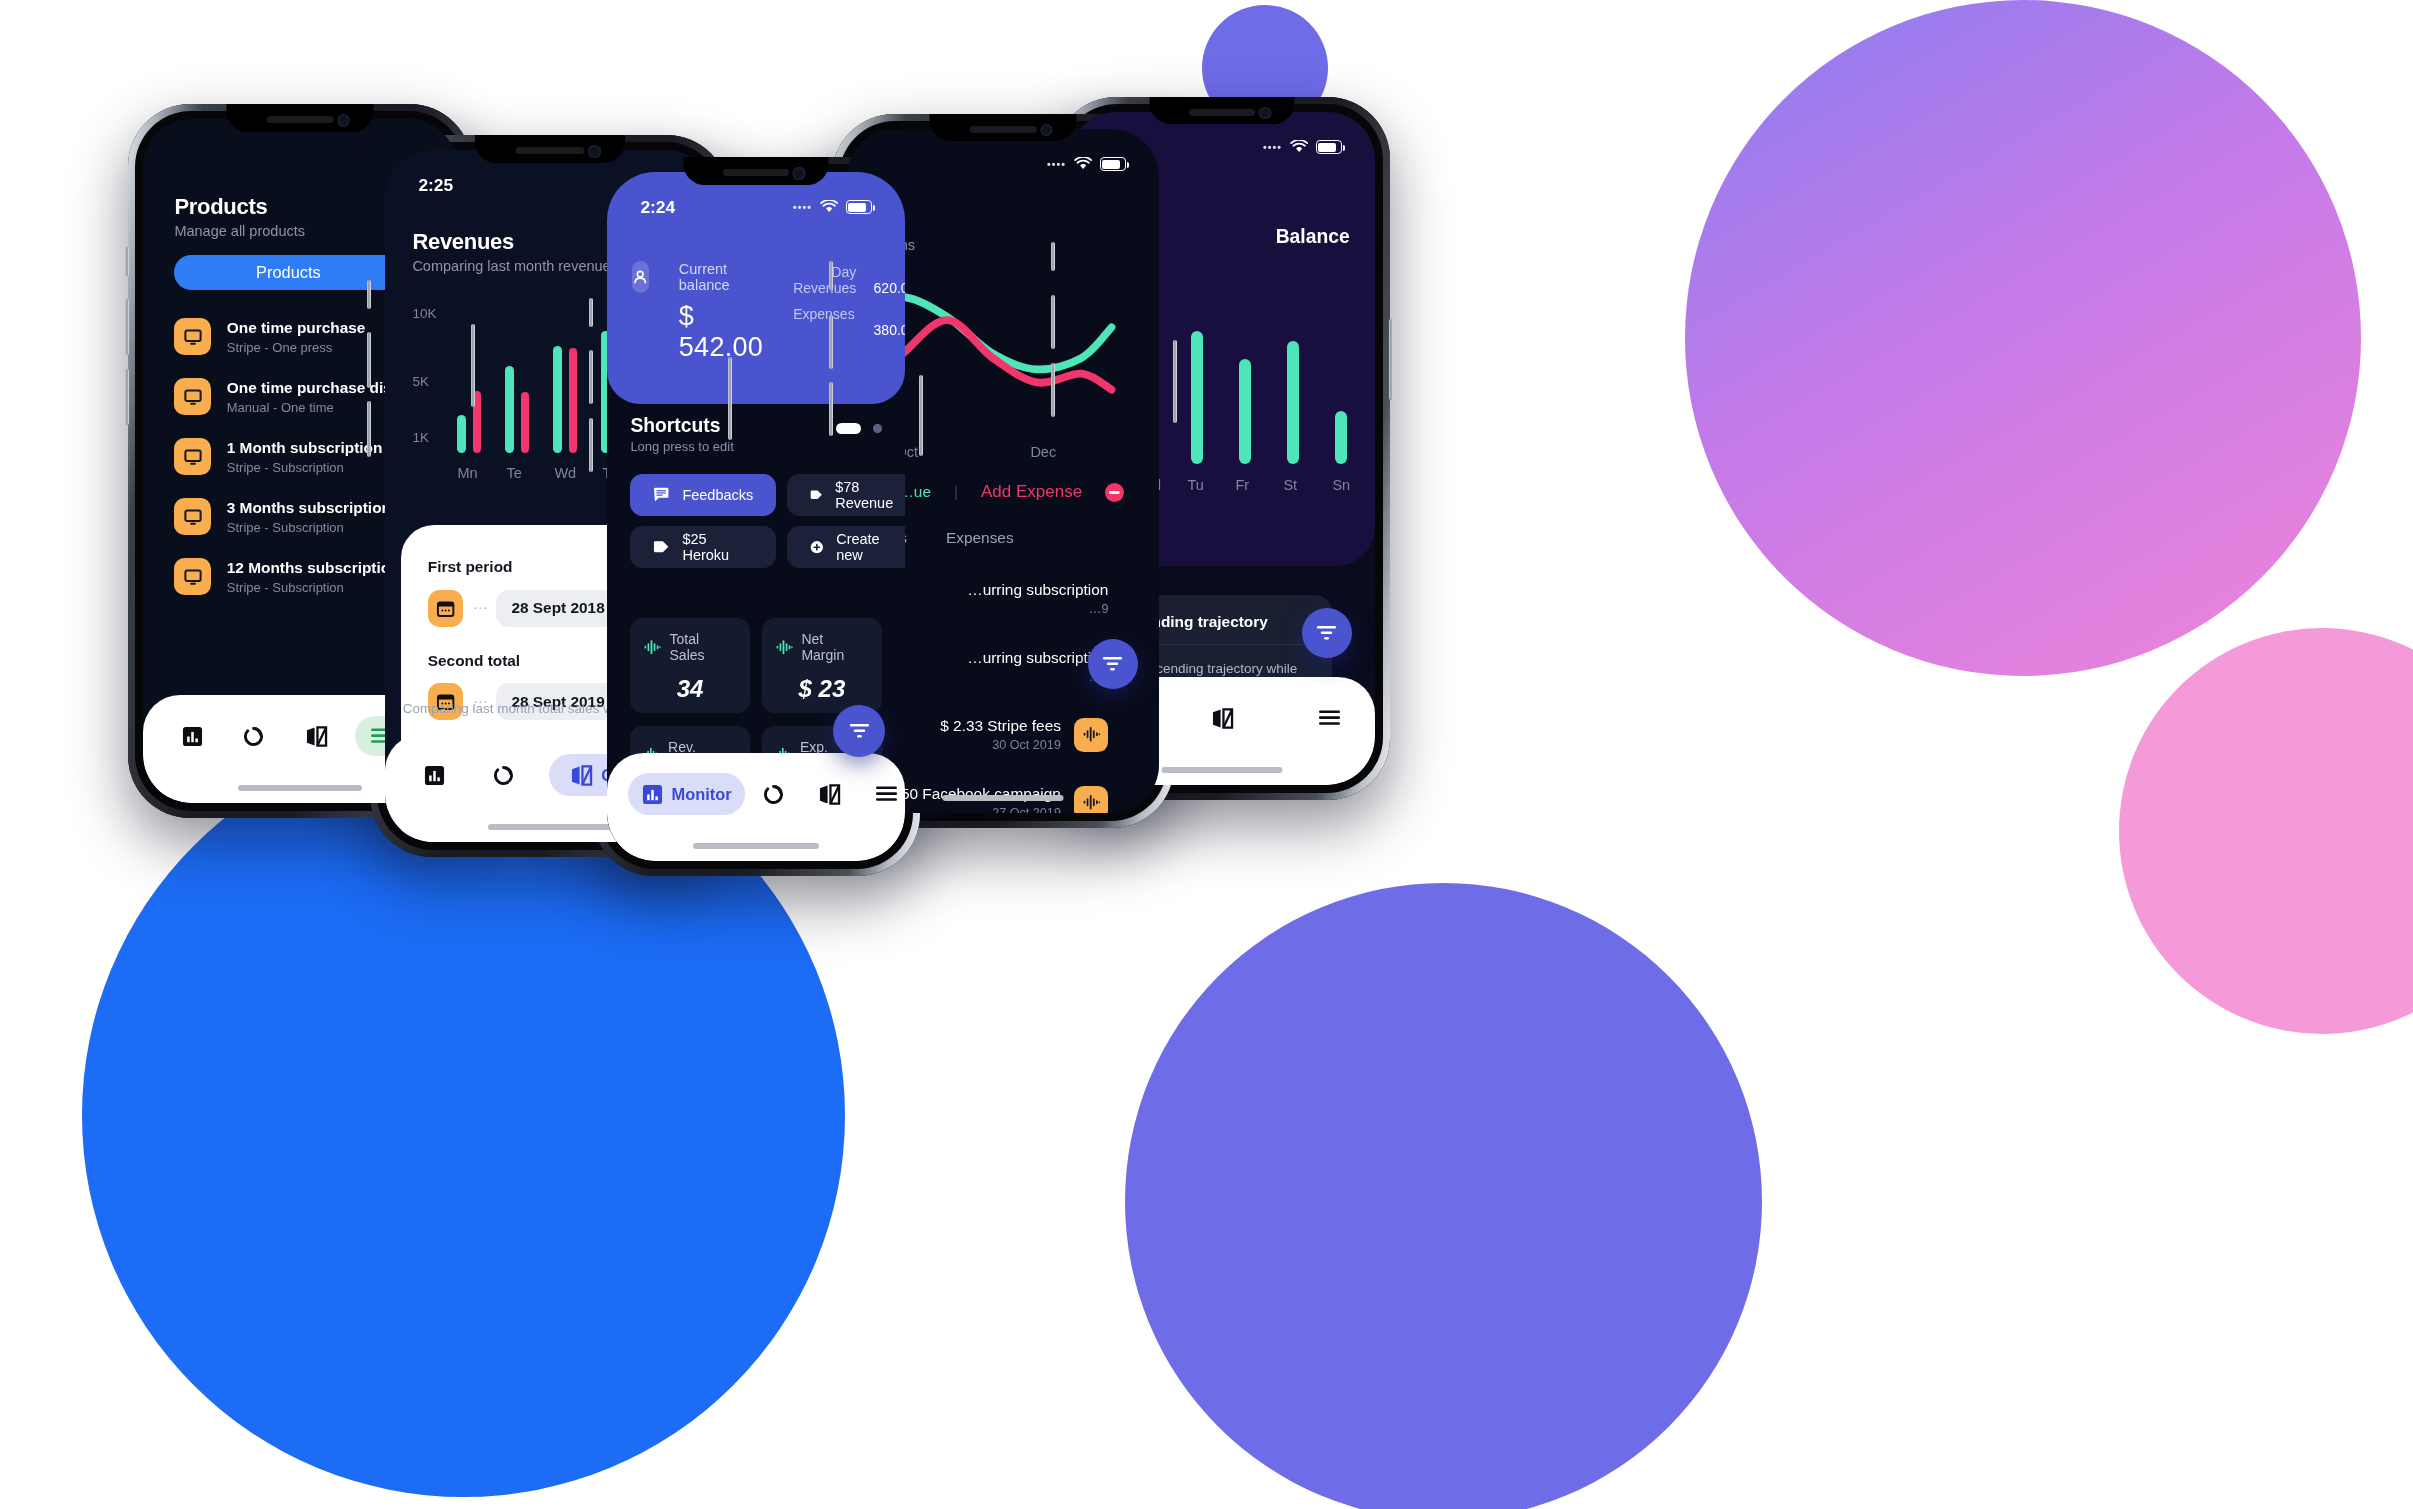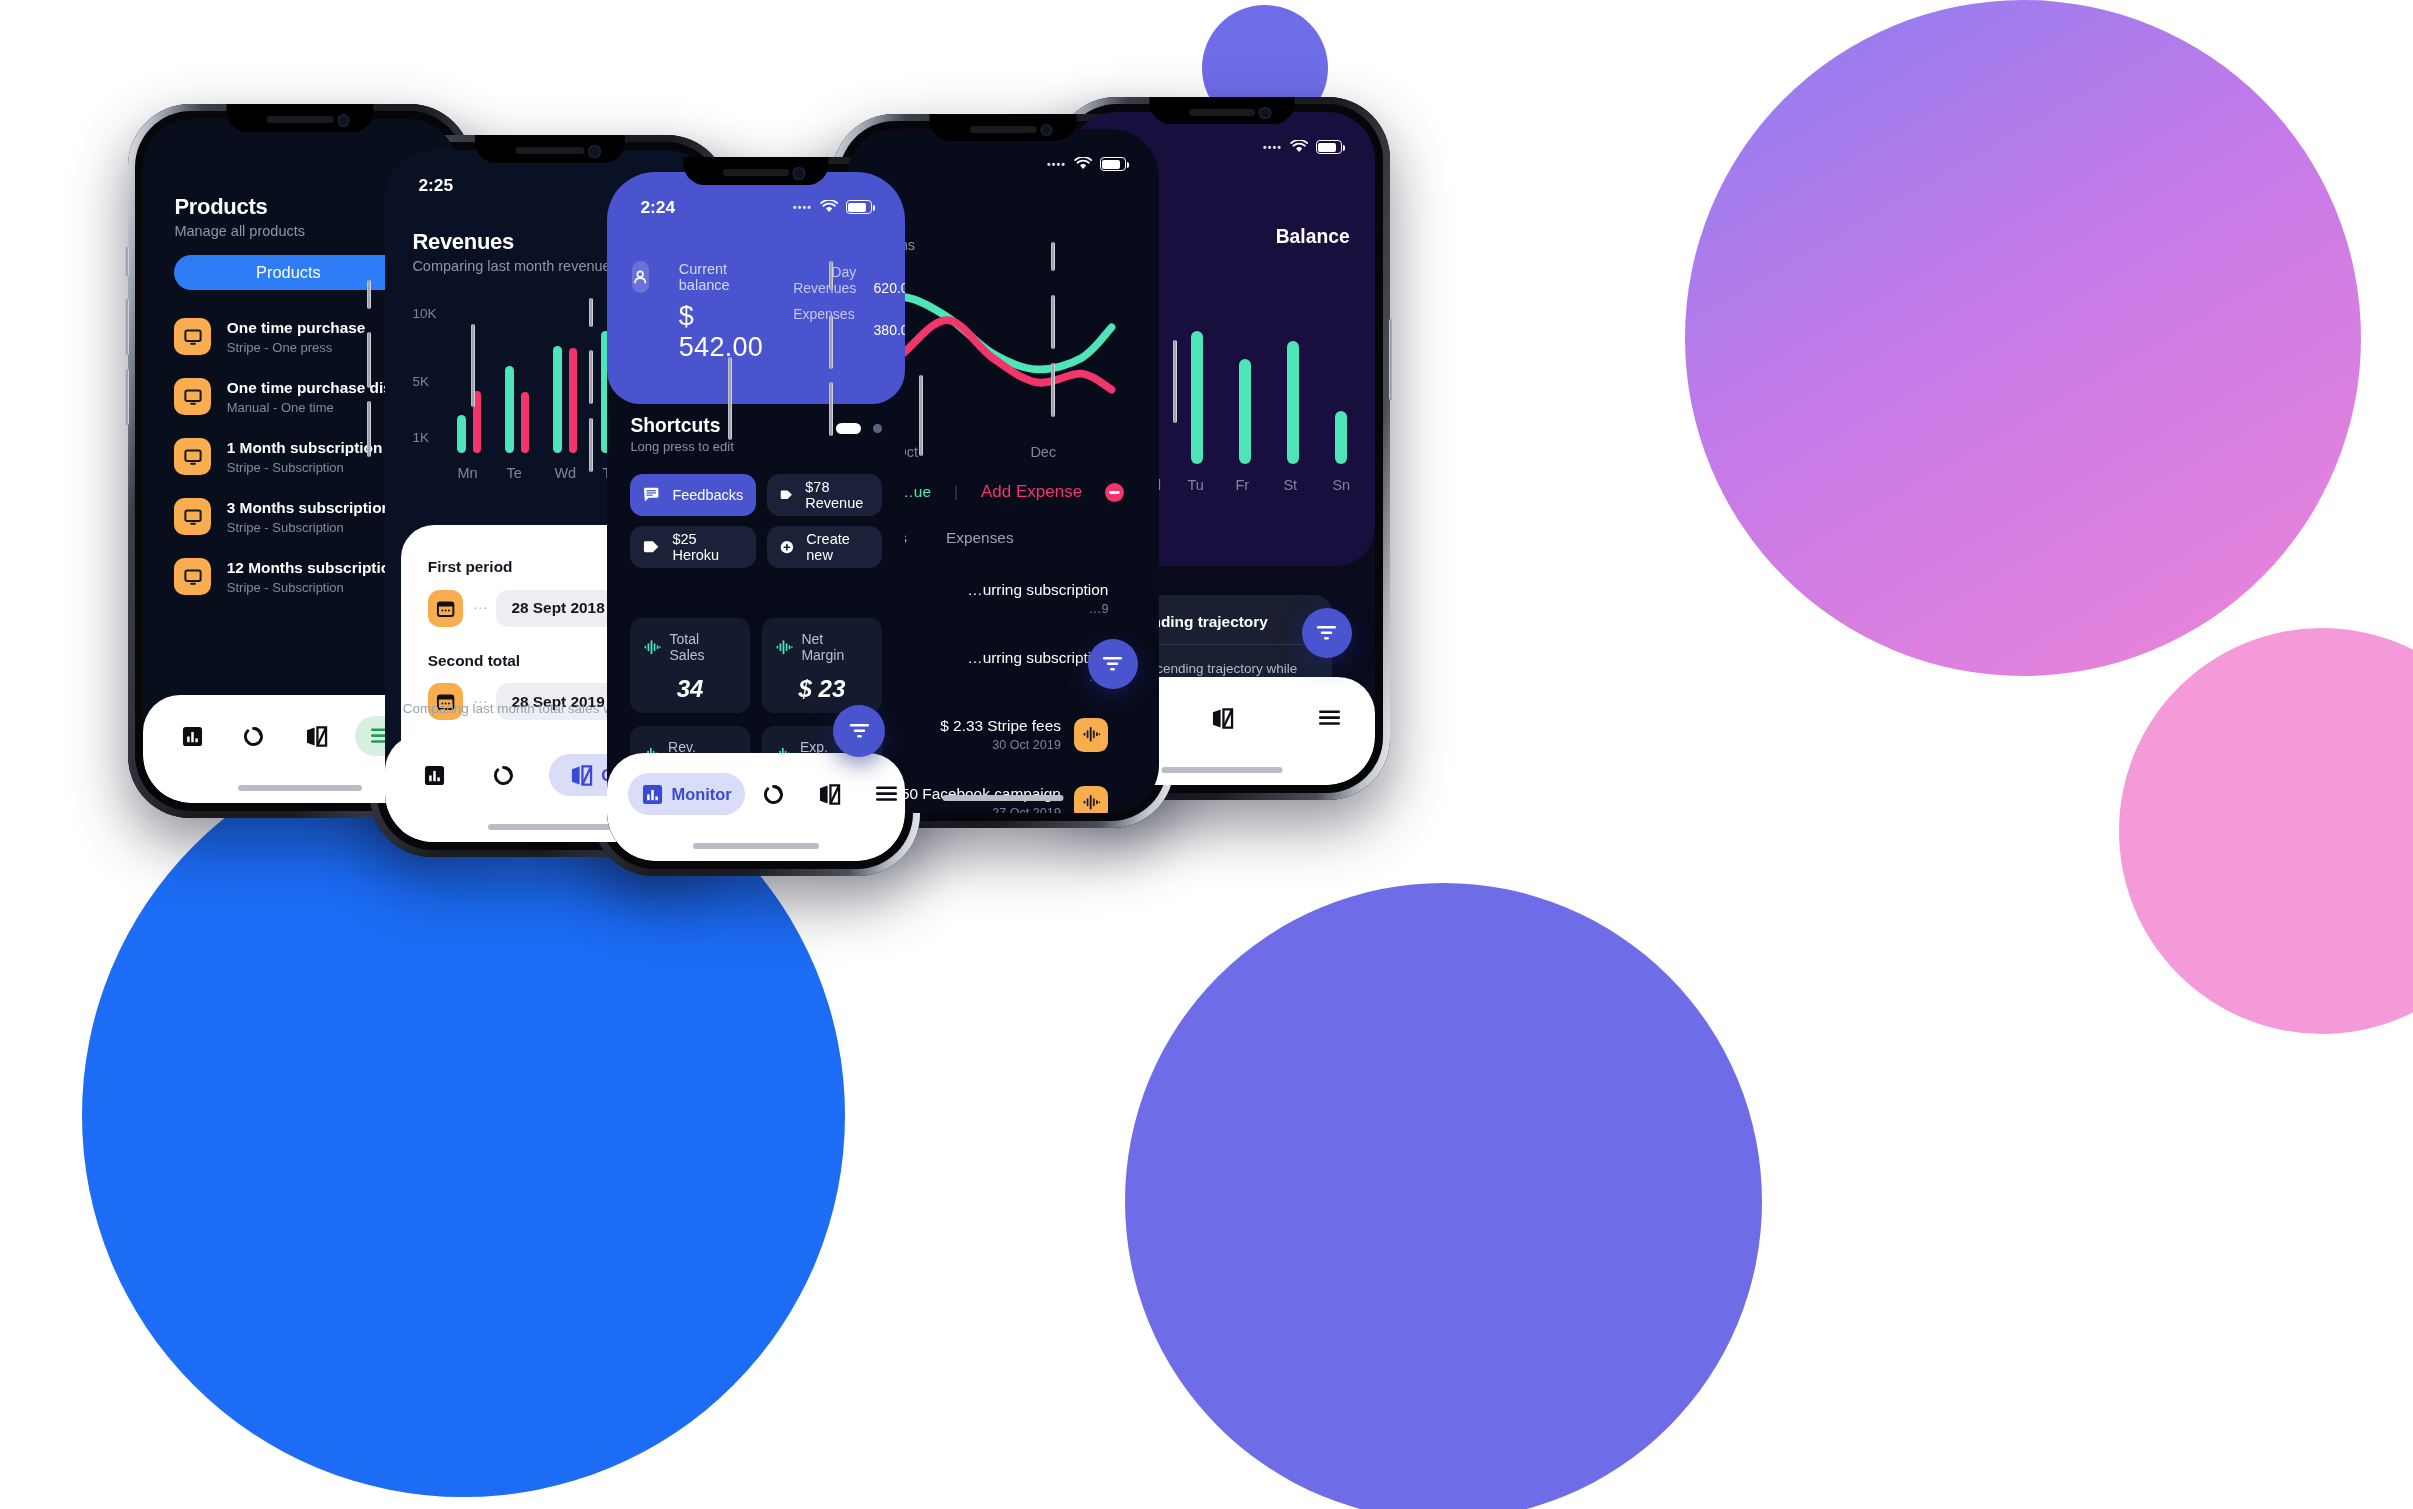"Feedbacks" .sc-btn { padding: 0 13px -> 0 23px }
